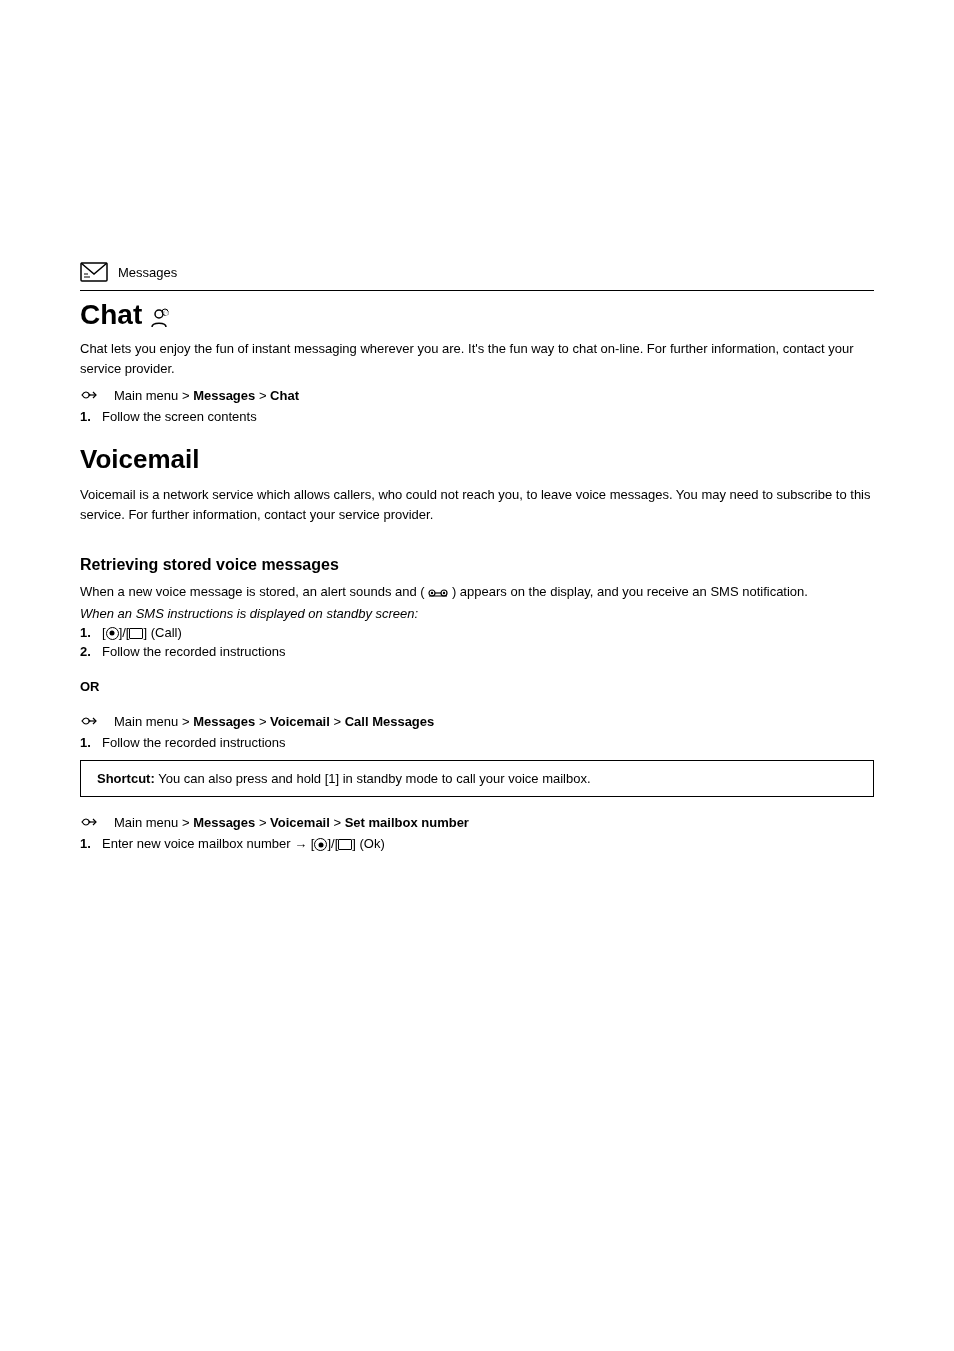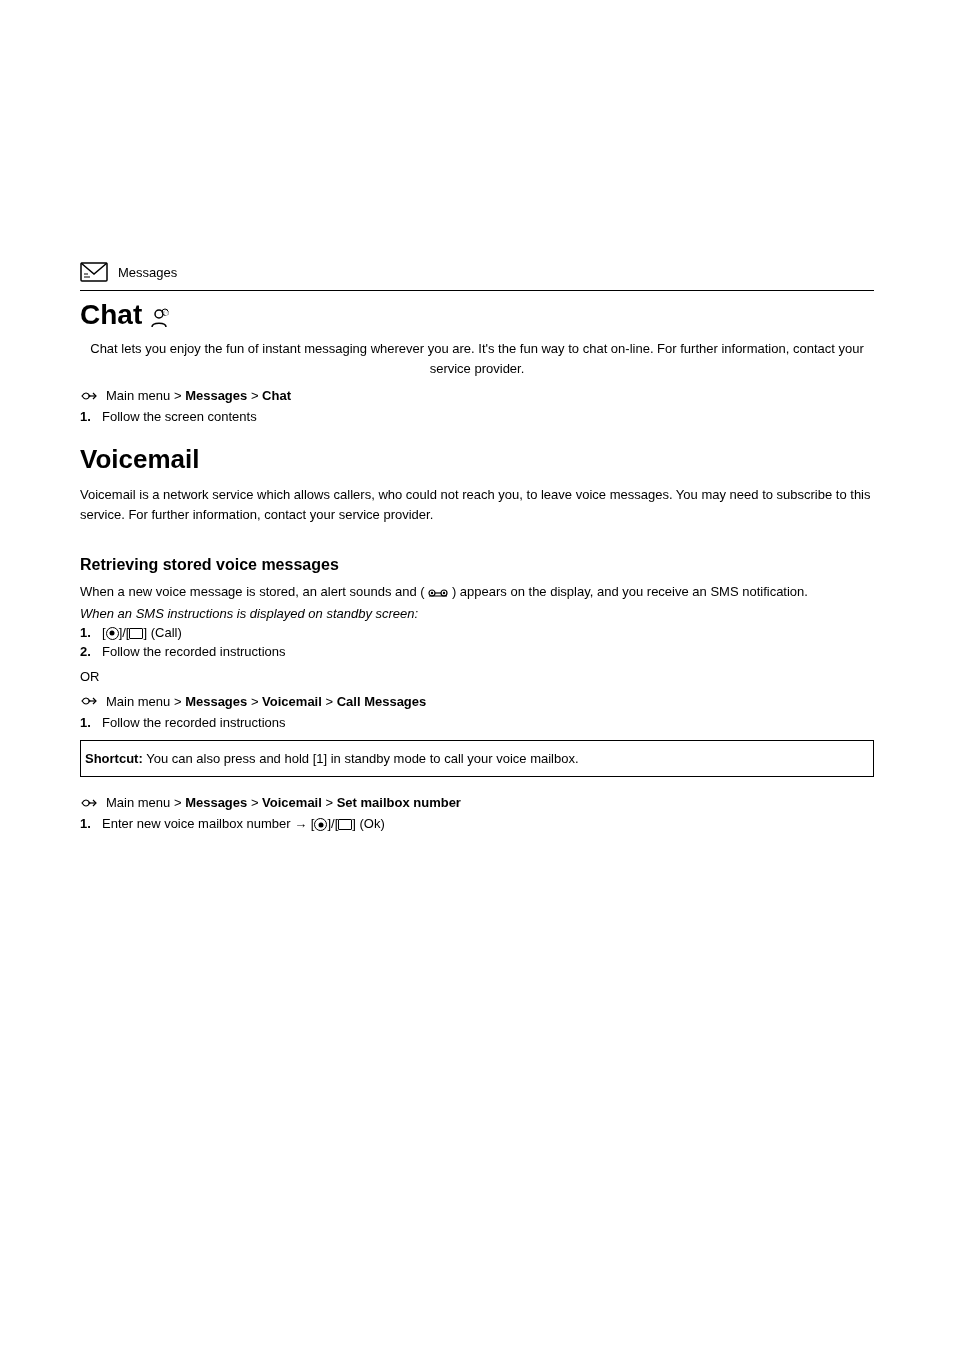"Chat lets you enjoy the" .chat-description { text-align: center -> none }
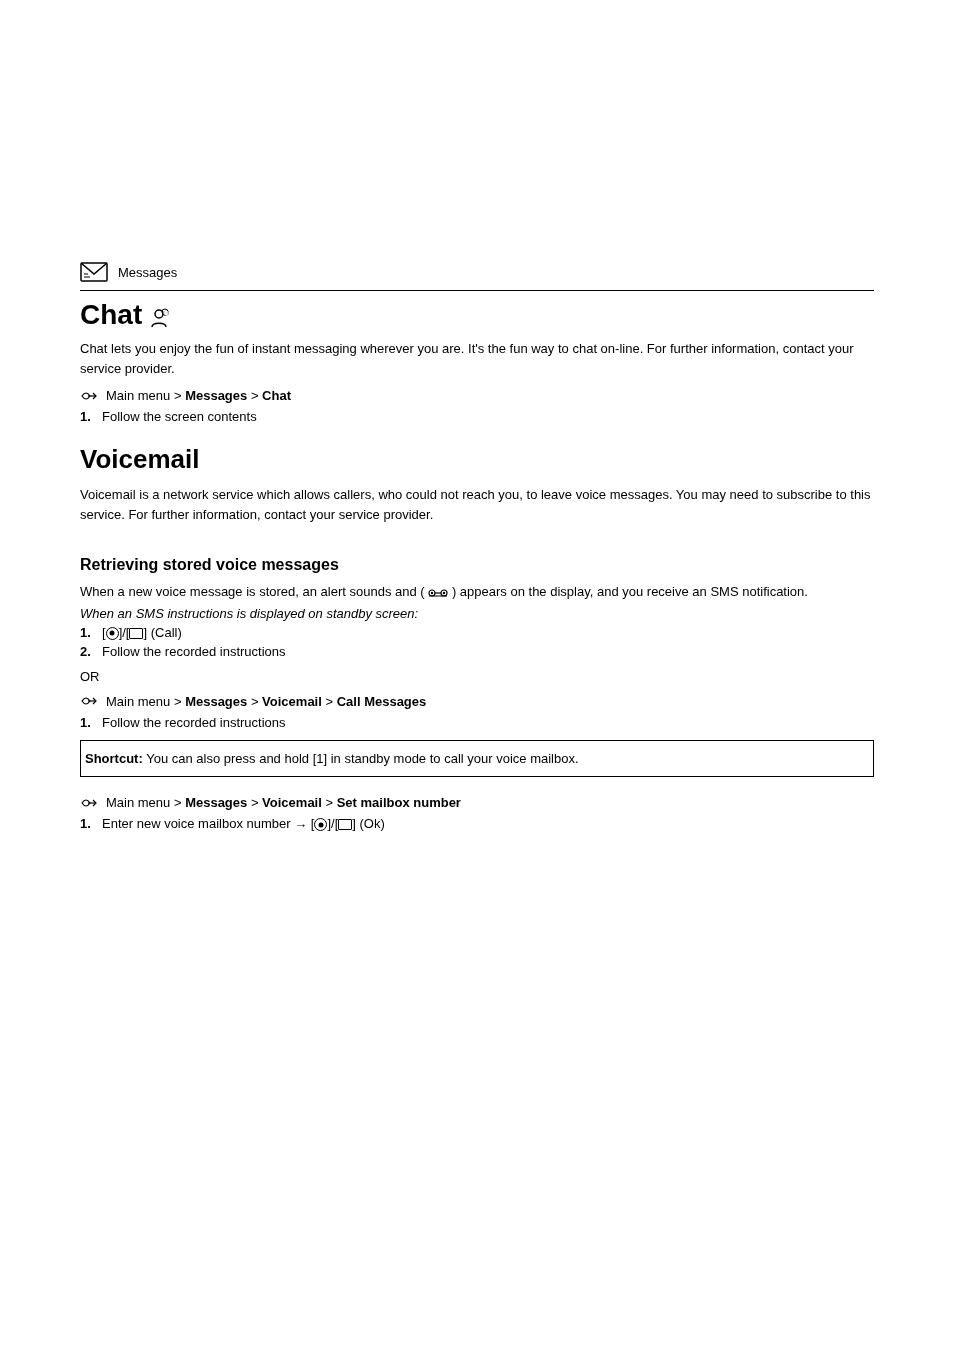"Main menu > Messages >" .nav-path { align-items: center -> flex-start; gap: 4px -> 12px }
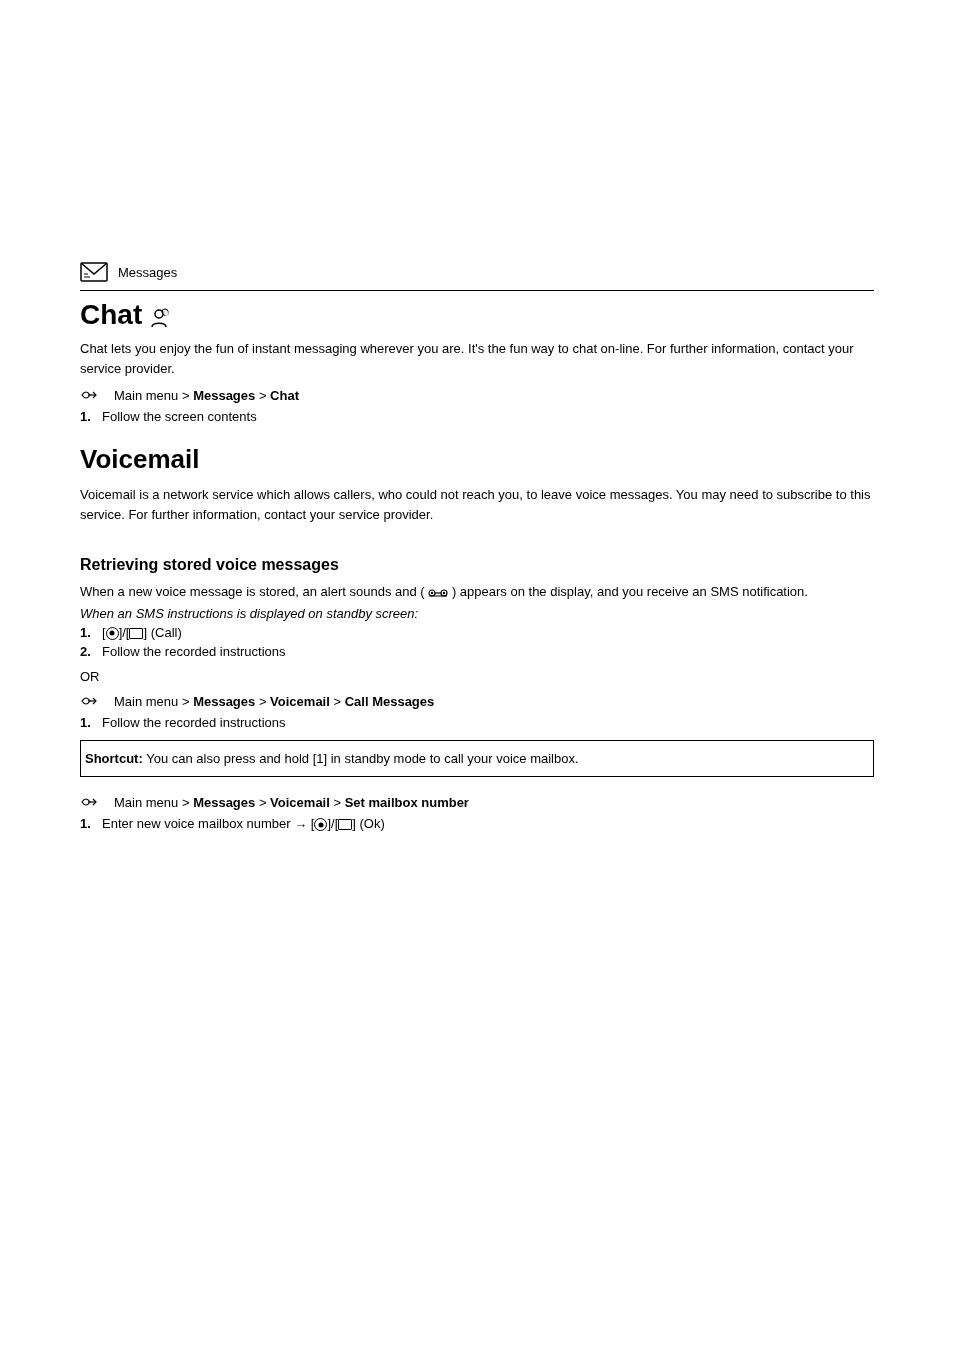"OR" .or-text { font-weight: none -> bold; margin: 10px 0 -> 20px 0 }
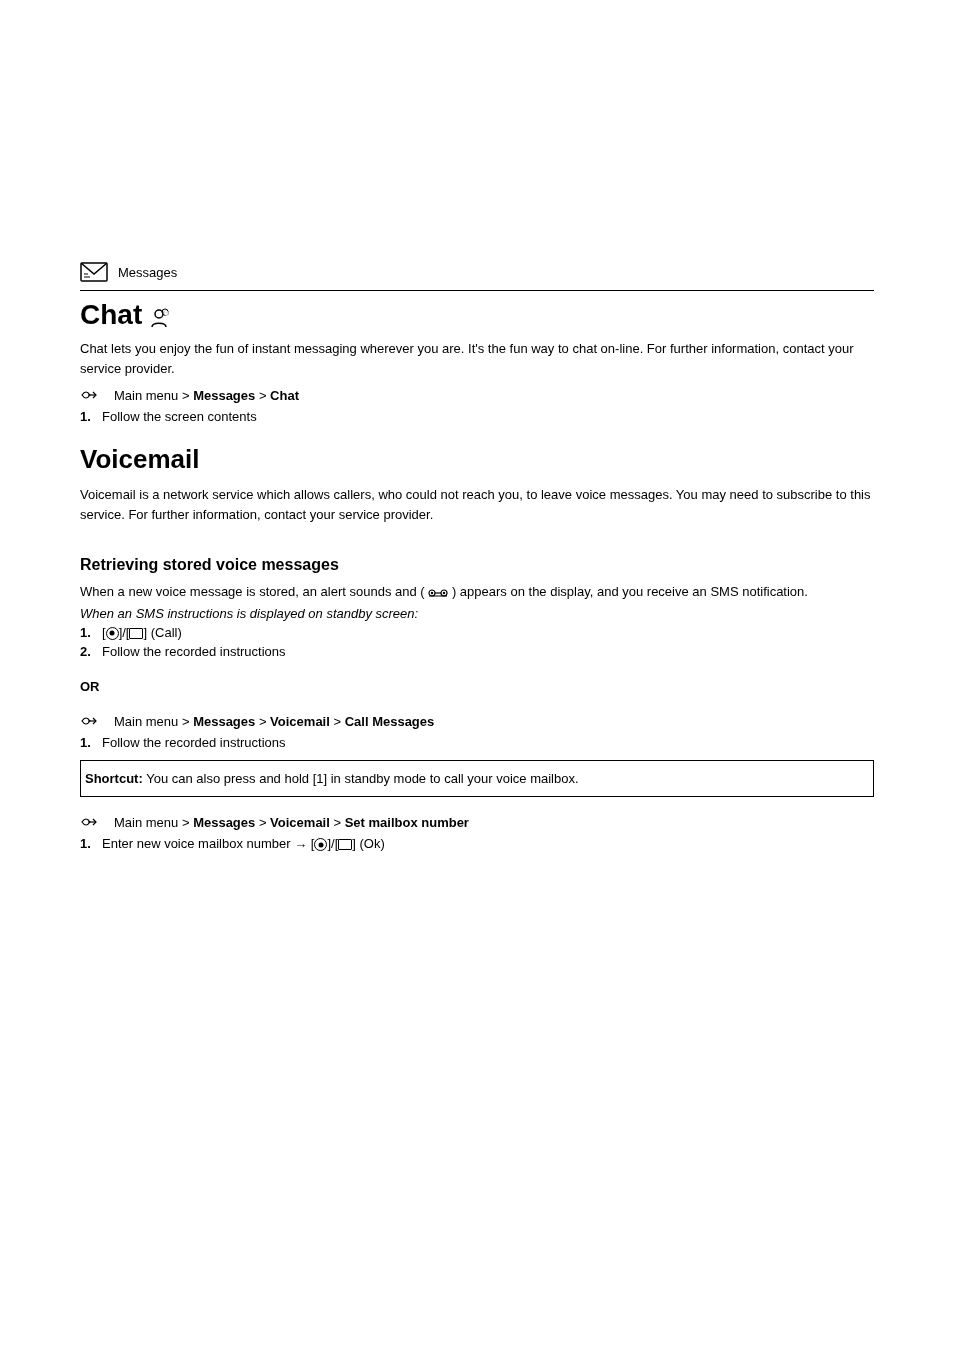"Shortcut: You can also press" .shortcut-box { padding: 8px 4px -> 8px 16px }
